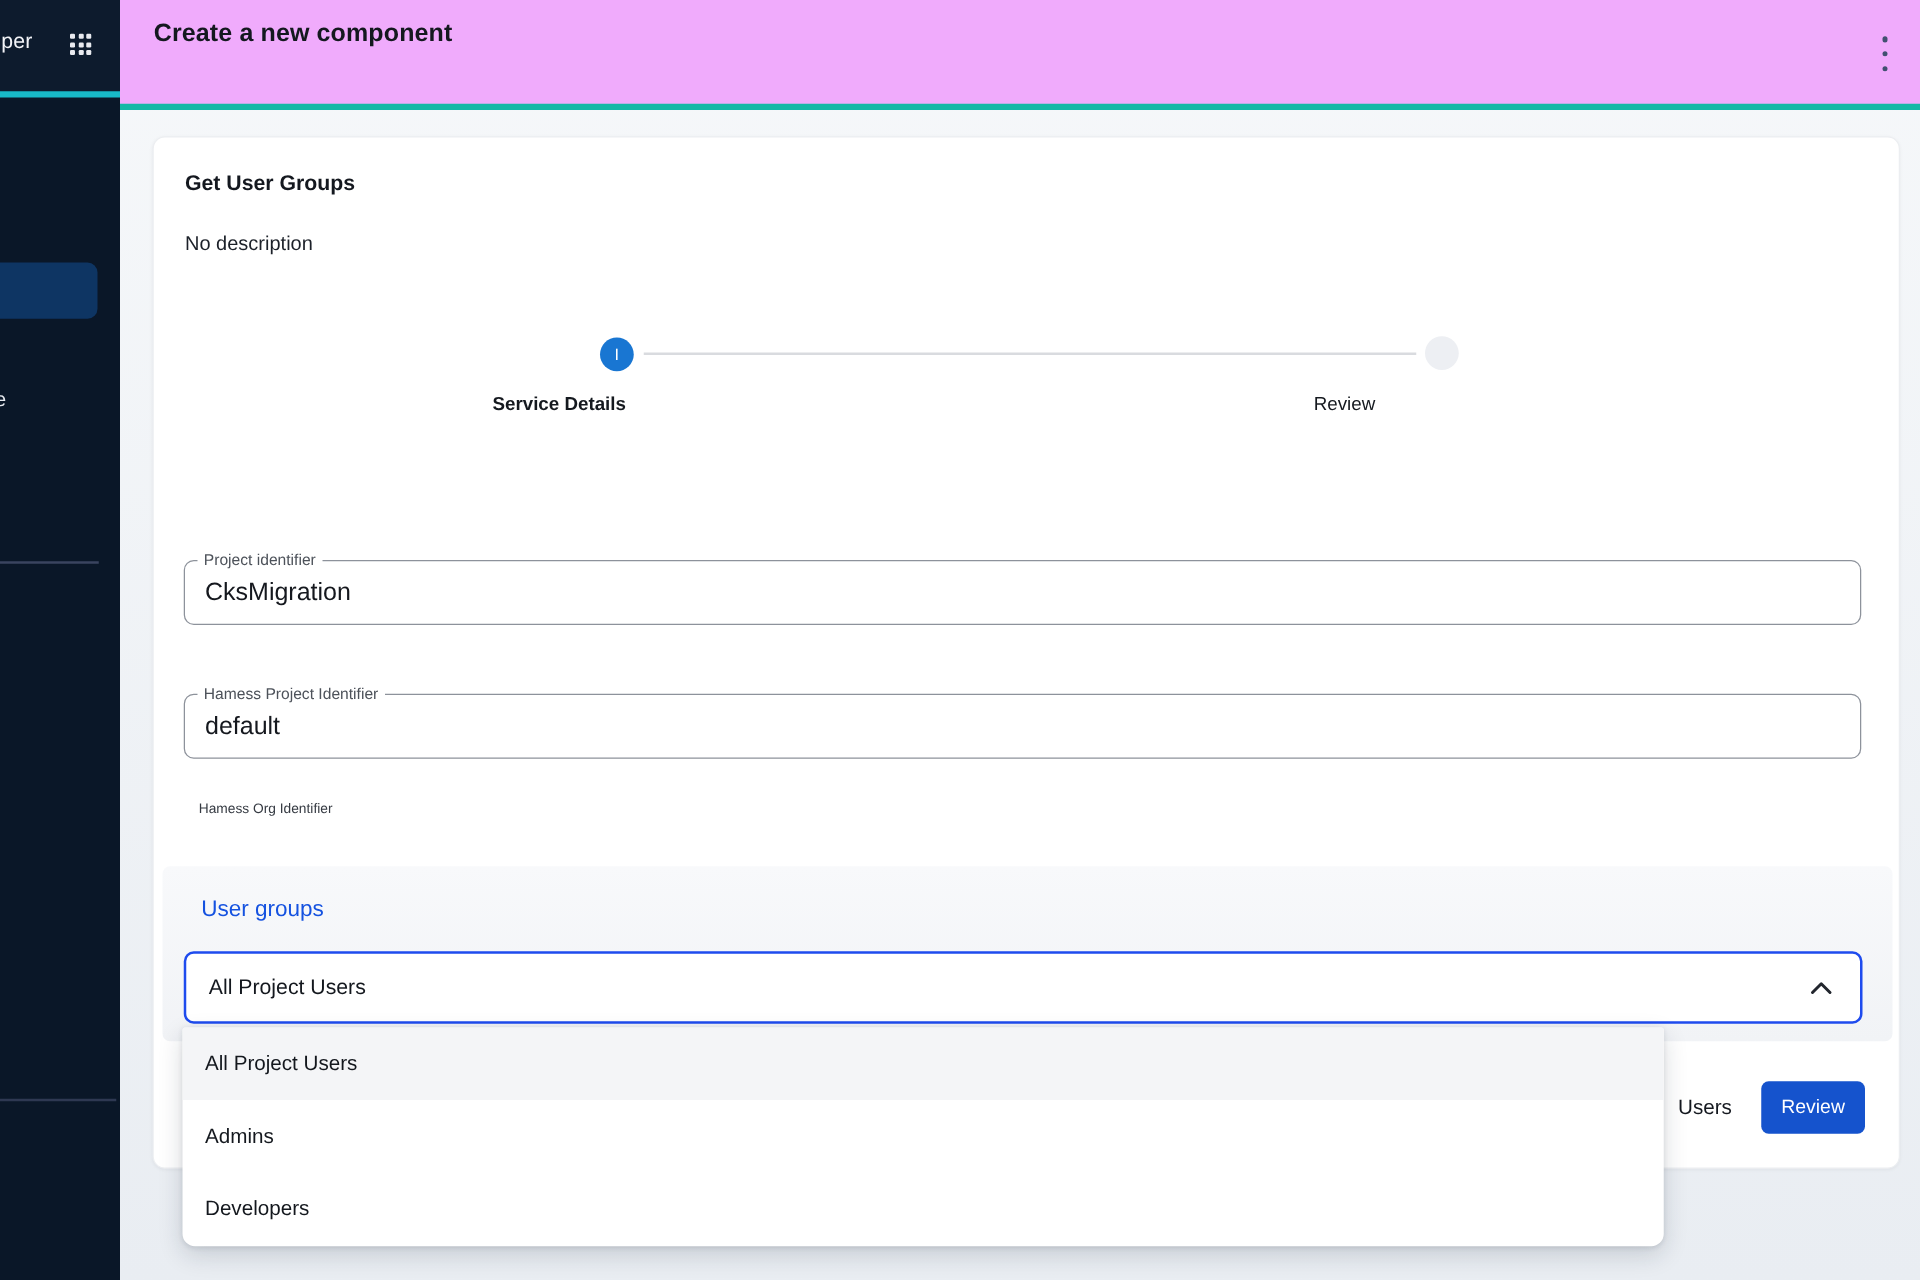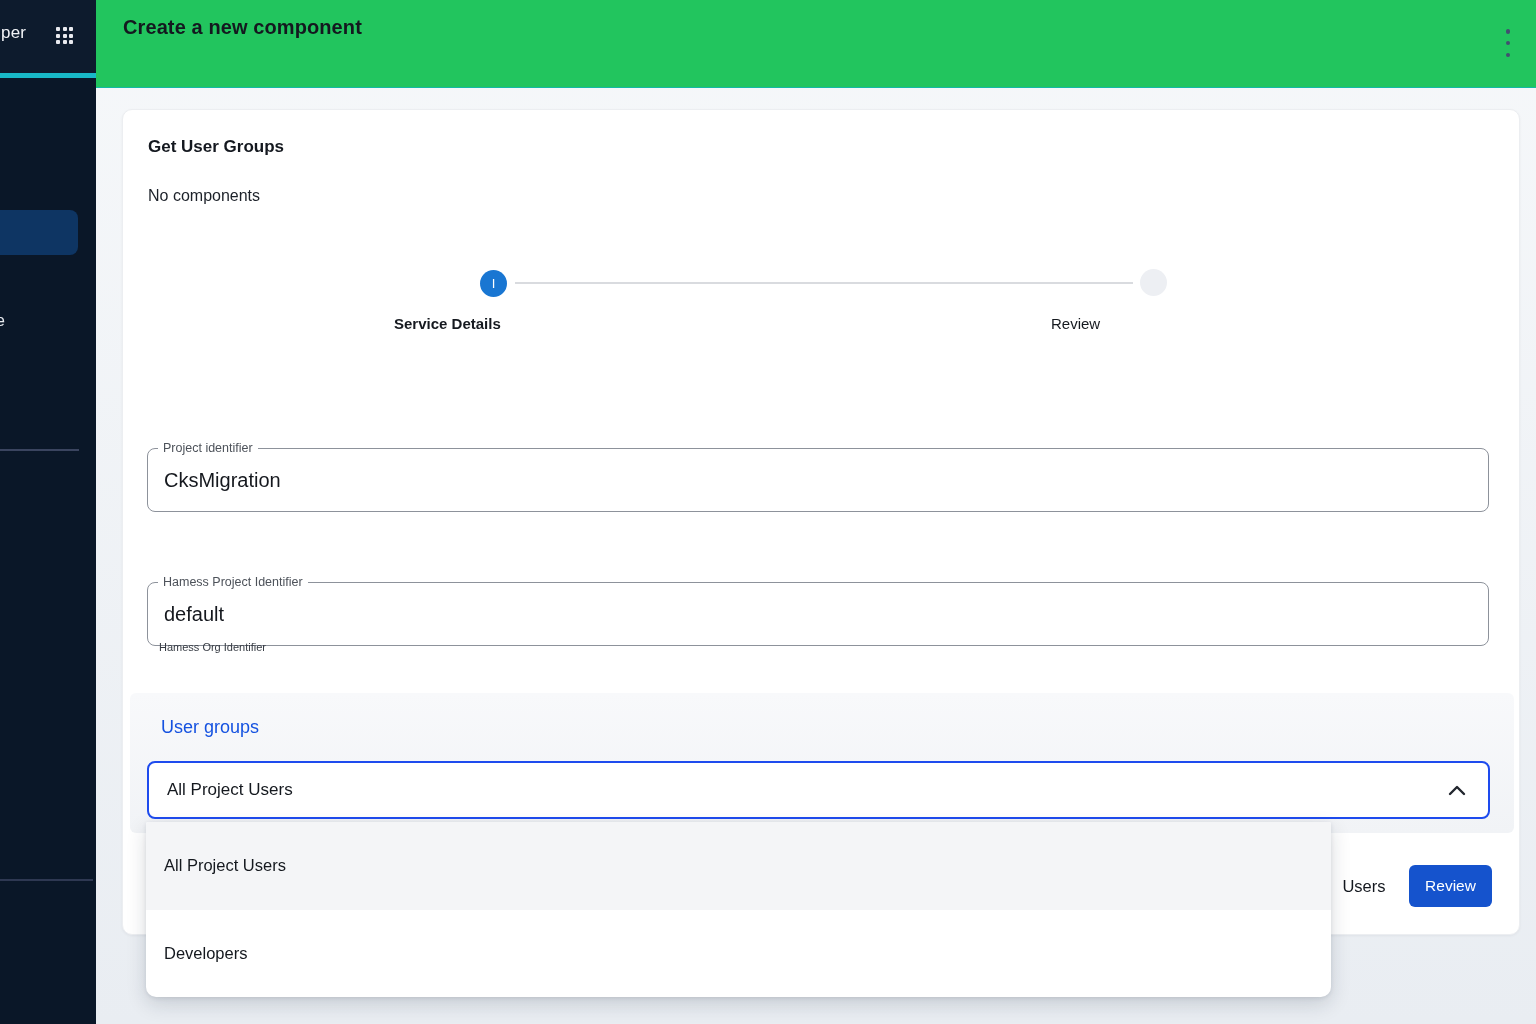"Create a new component" .header { background: #22c55e -> #f0abfc; border-bottom: 1px solid #14b8a6 -> 5px solid #14b8a6 }
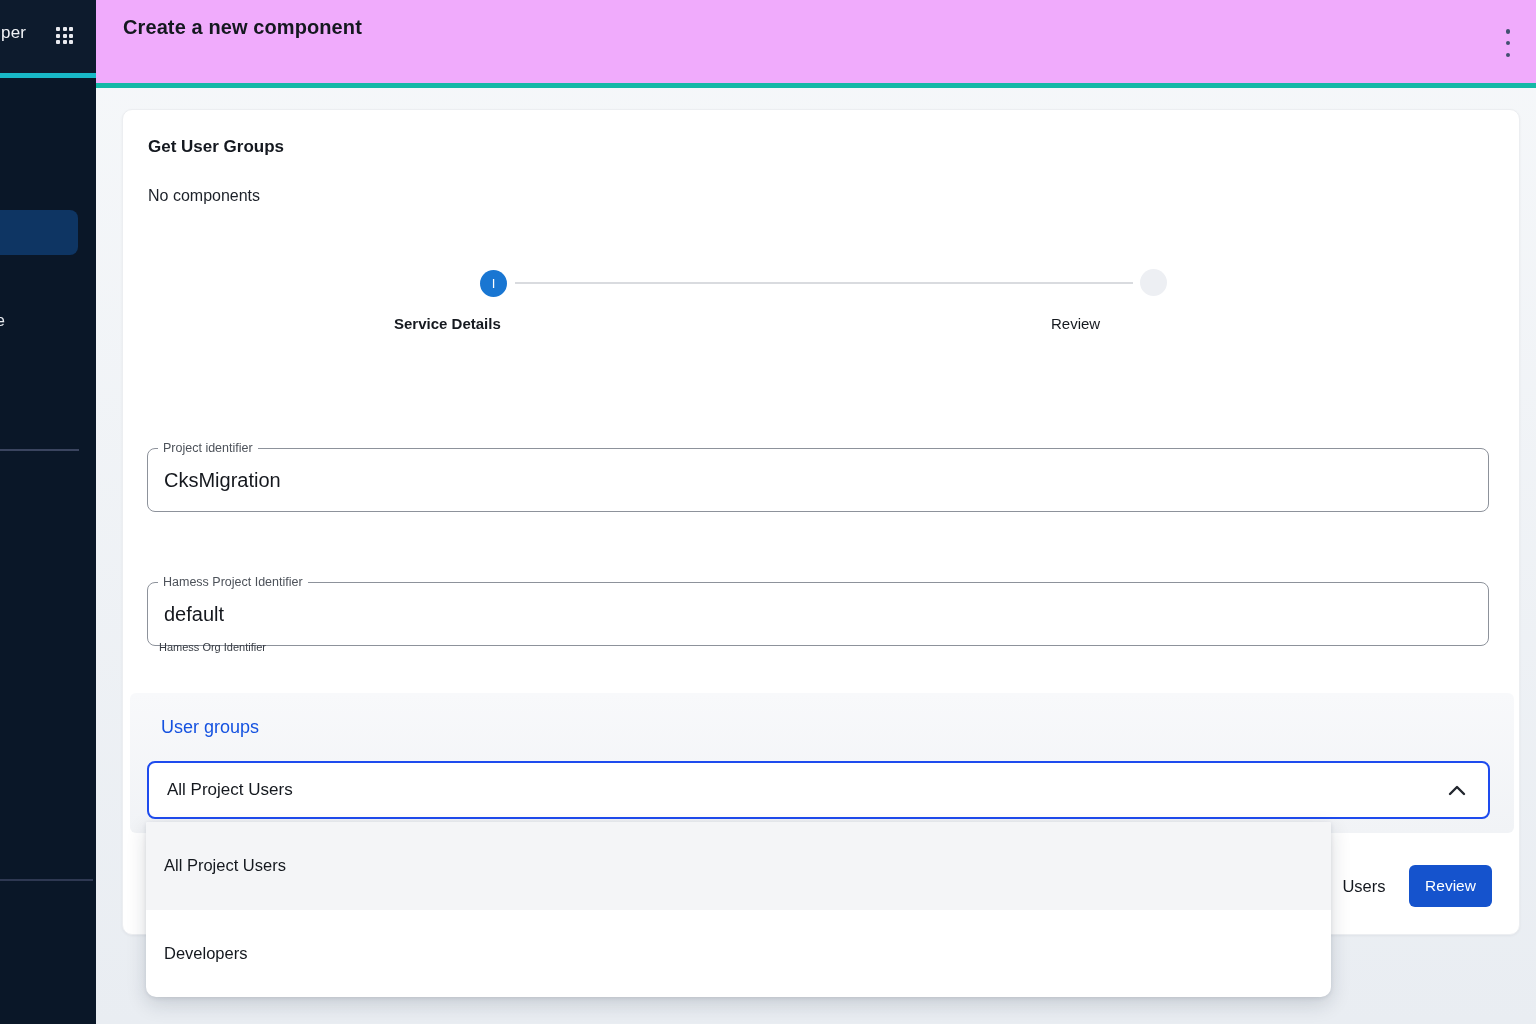"No components" div.card-desc { text: components -> description }
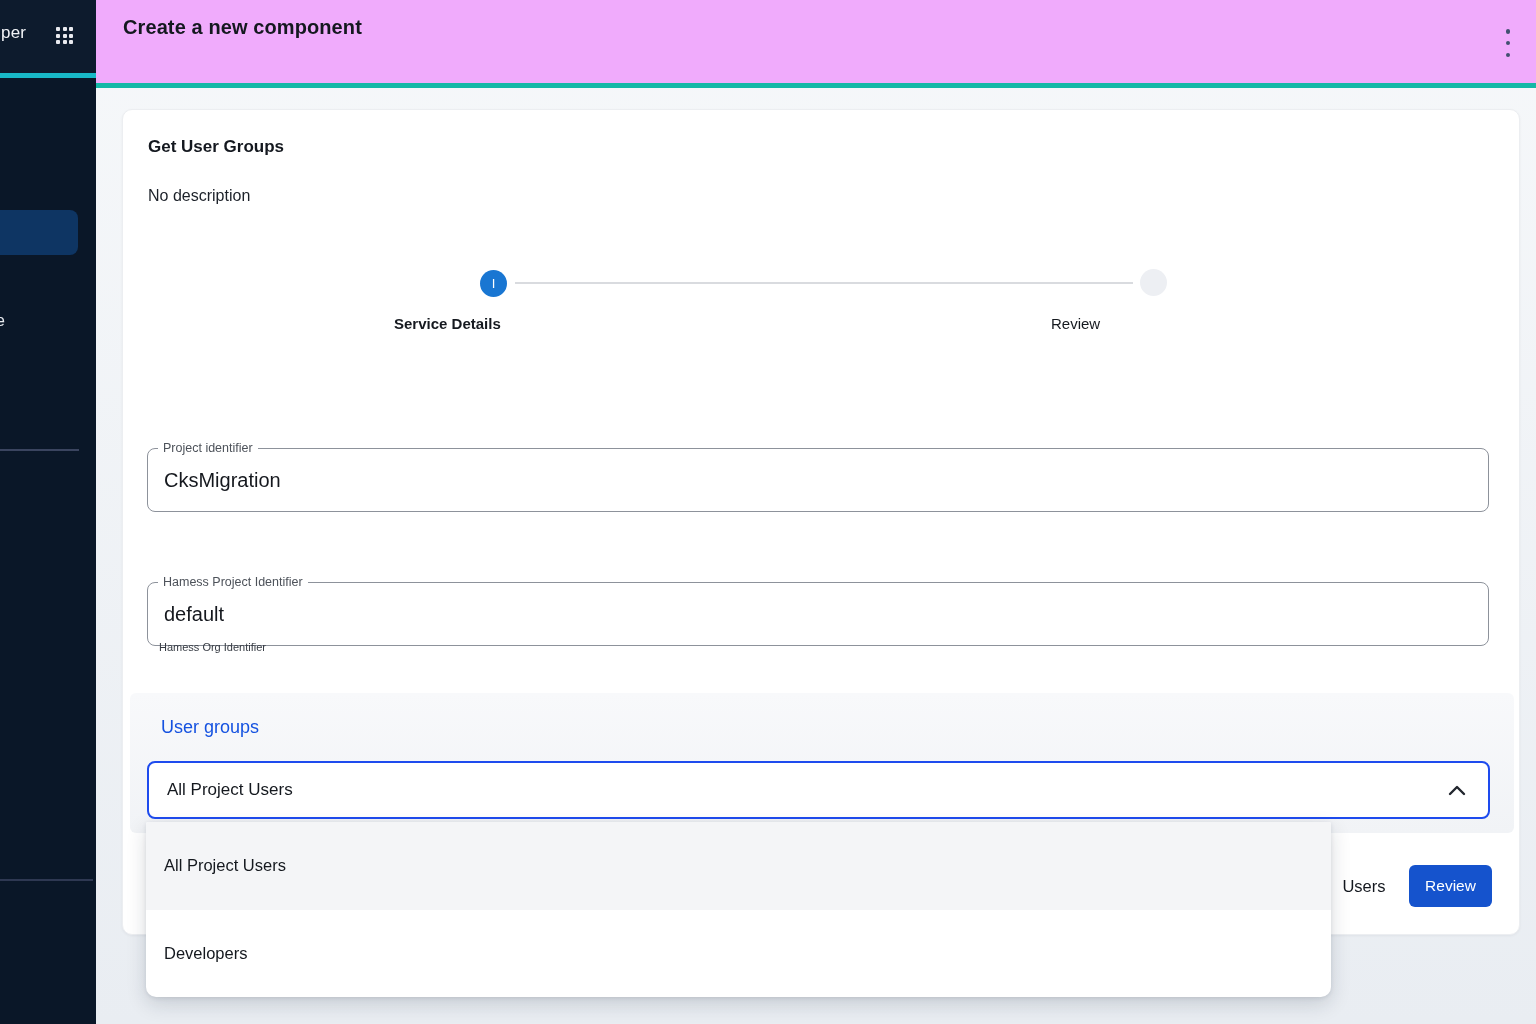"Project identifier" .field { height: 64px -> 52px }
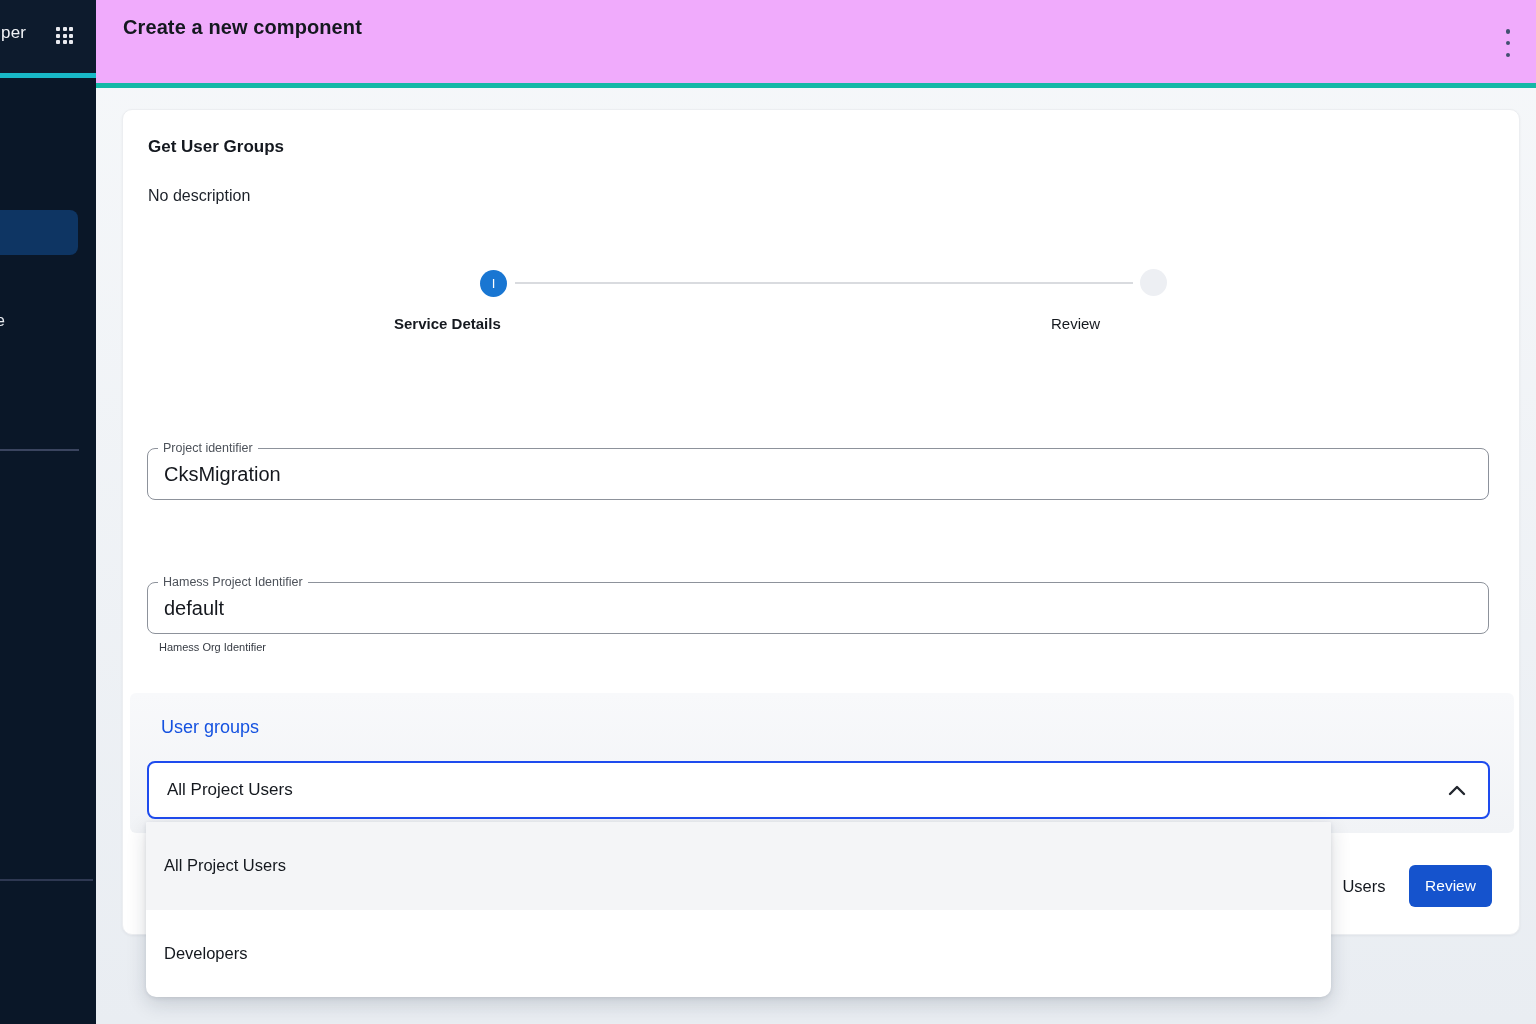"Hamess Project Identifier" .field.f2 { top: 472px -> 445px }
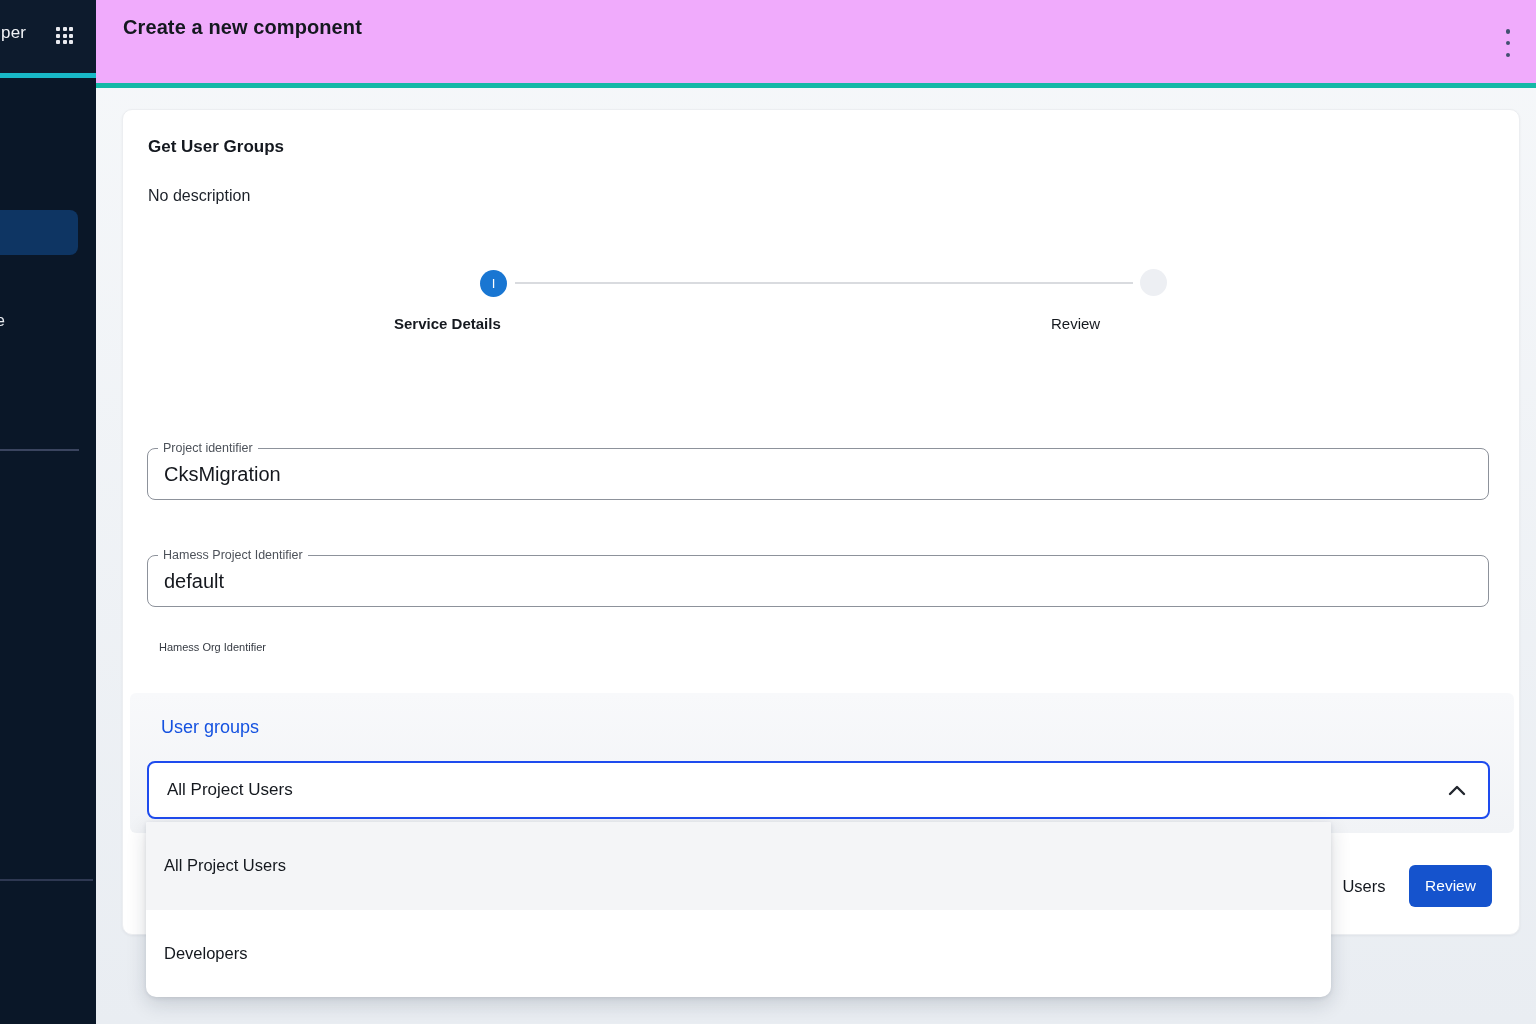"Admins" div.opt { html: none -> <div>Admins</div> }
